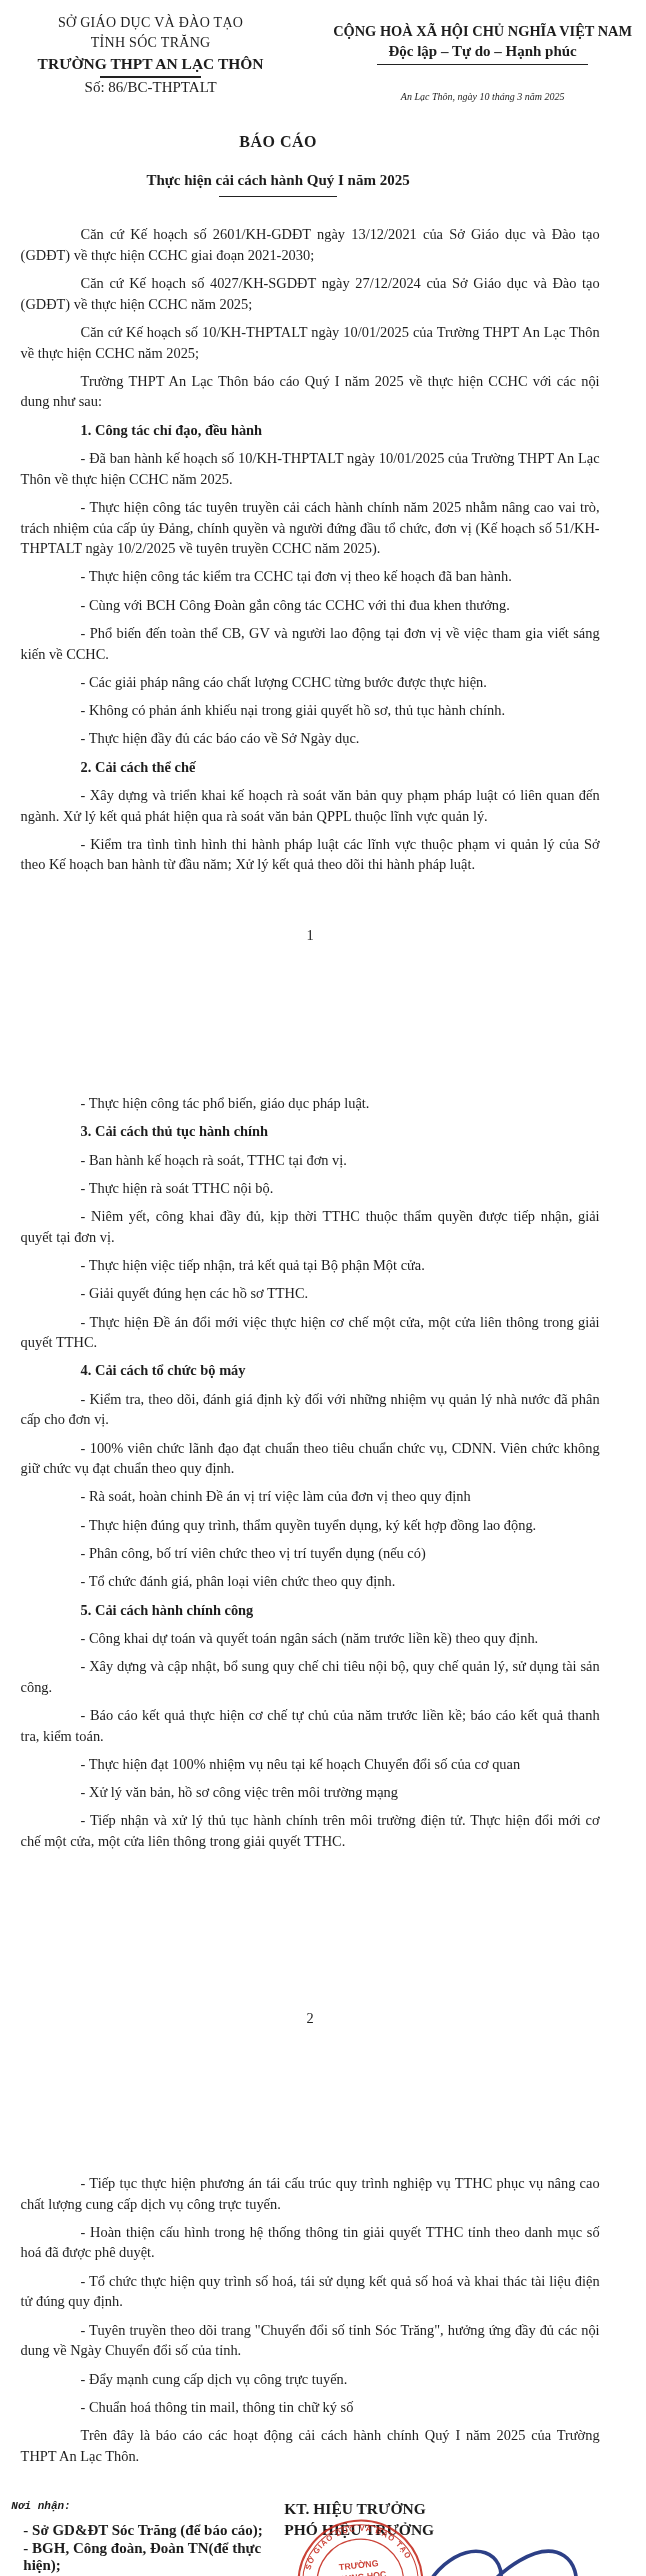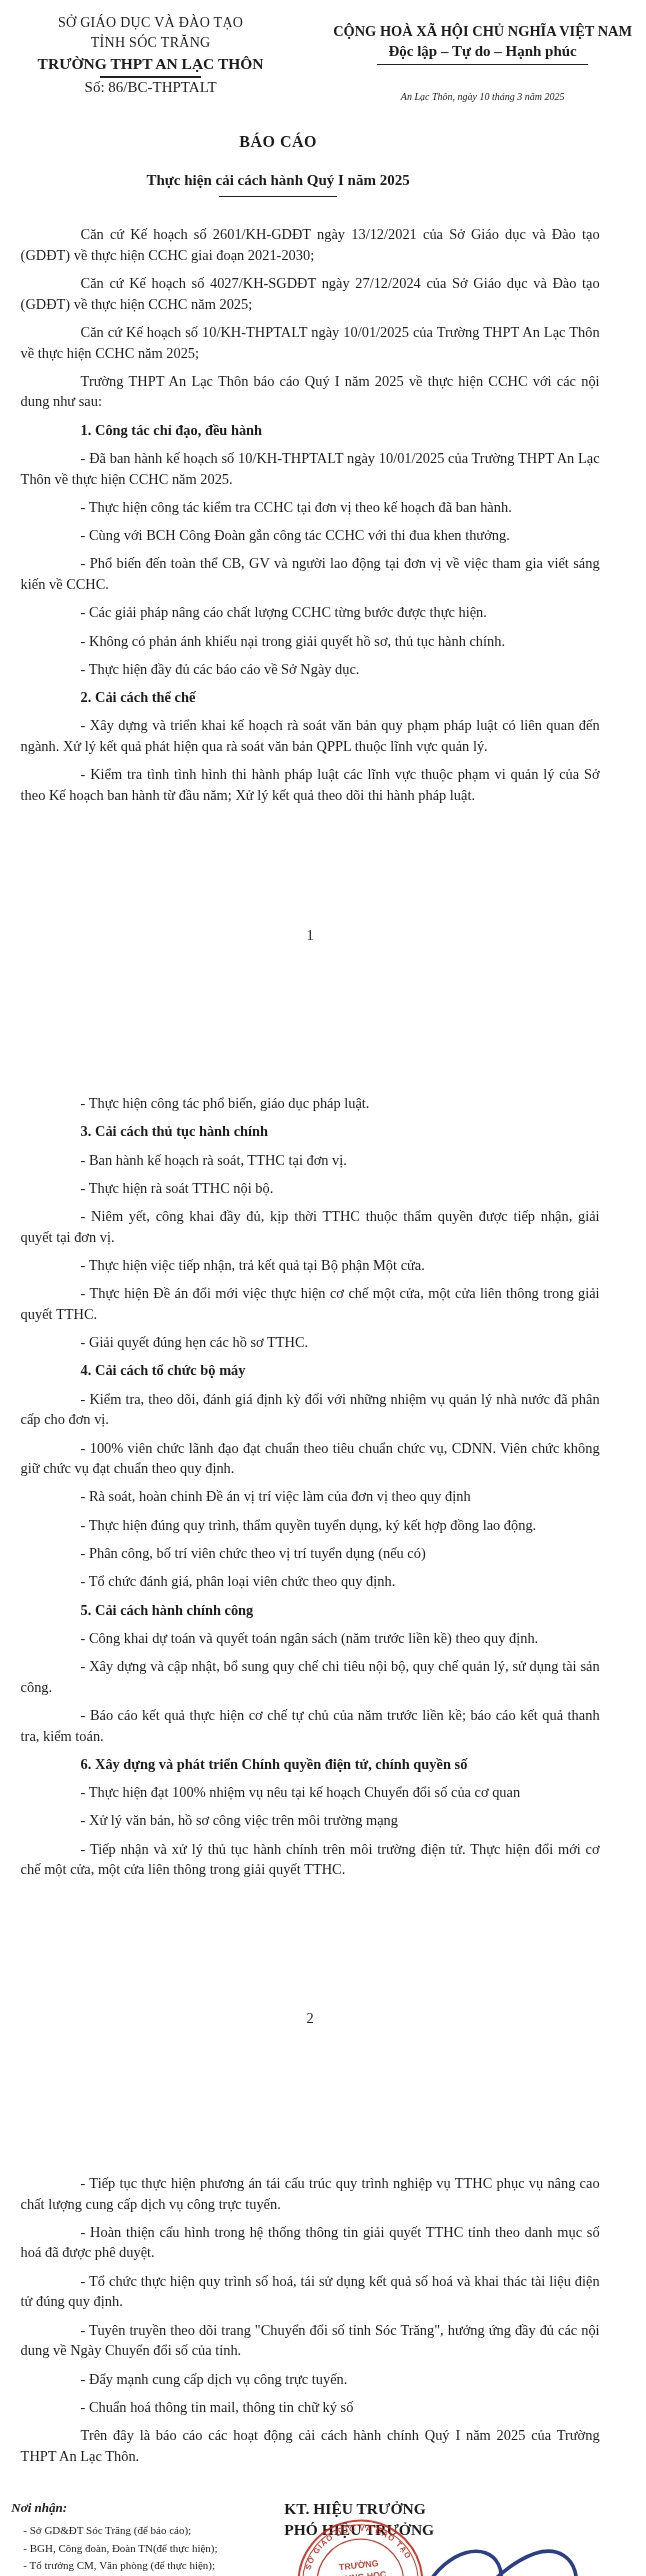"- Thực hiện công tác tuyên" div.para { html: none -> <div>- Thực hiện công tác tuyên truyền cải cách hành chính năm 2025 nhằm nâng cao vai trò, trách nhiệm của cấp ủy Đảng, chính quyền và người đứng đầu tổ chức, đơn vị (Kế hoạch số 51/KH-THPTALT ngày 10/2/2025 về tuyên truyền CCHC năm 2025).</div> }
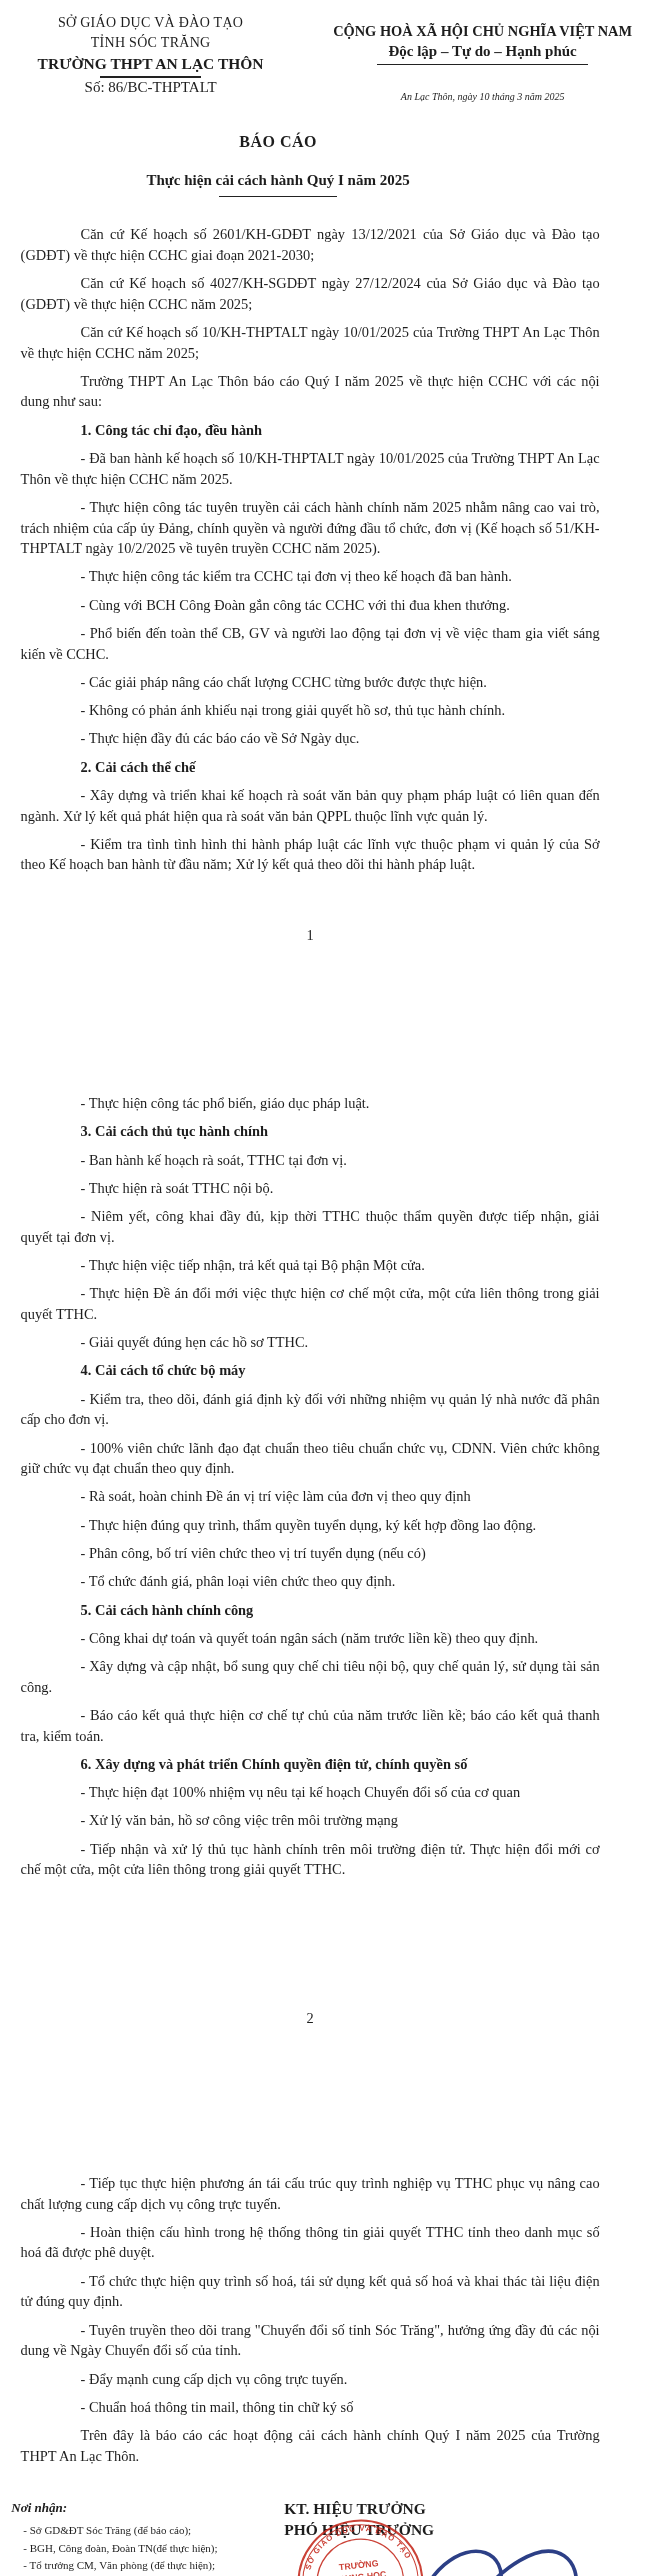"- Thực hiện Đề án" div.para { order: before "- Giải quyết đúng hẹn" -> after "- Giải quyết đúng hẹn" }
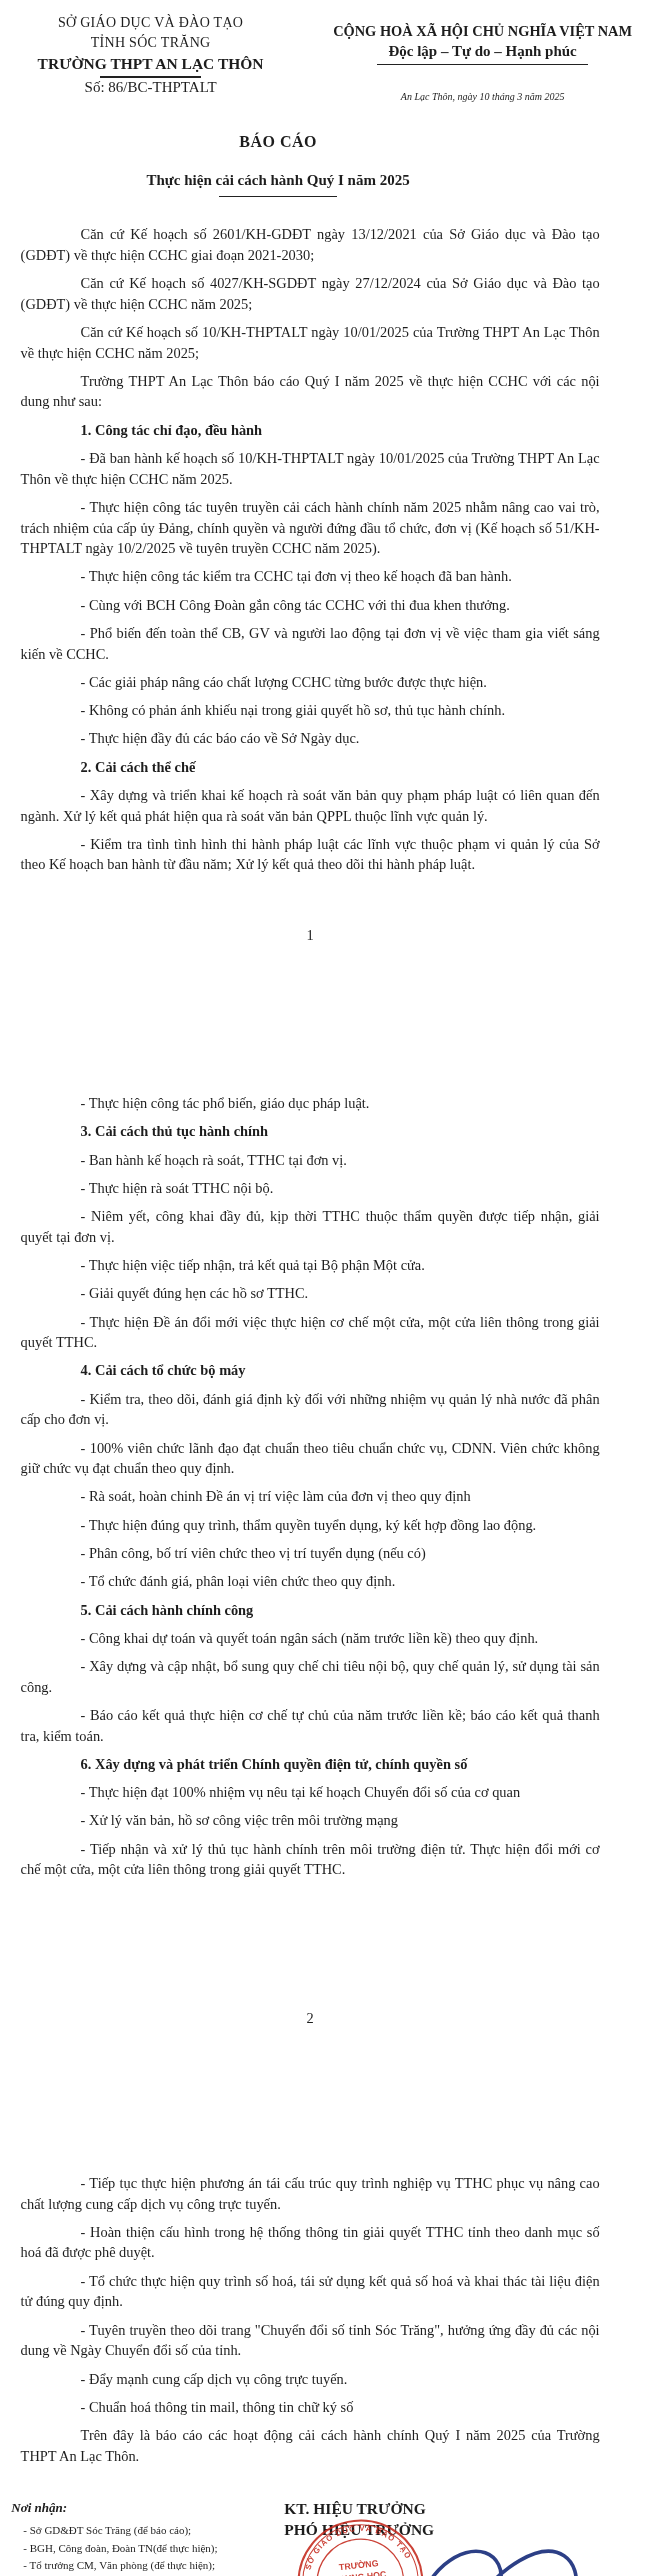"6. Xây dựng và phát" div.heading { html: <div>6. Xây dựng và phát triển Chính quyền điện tử, chính quyền số</div> -> none }
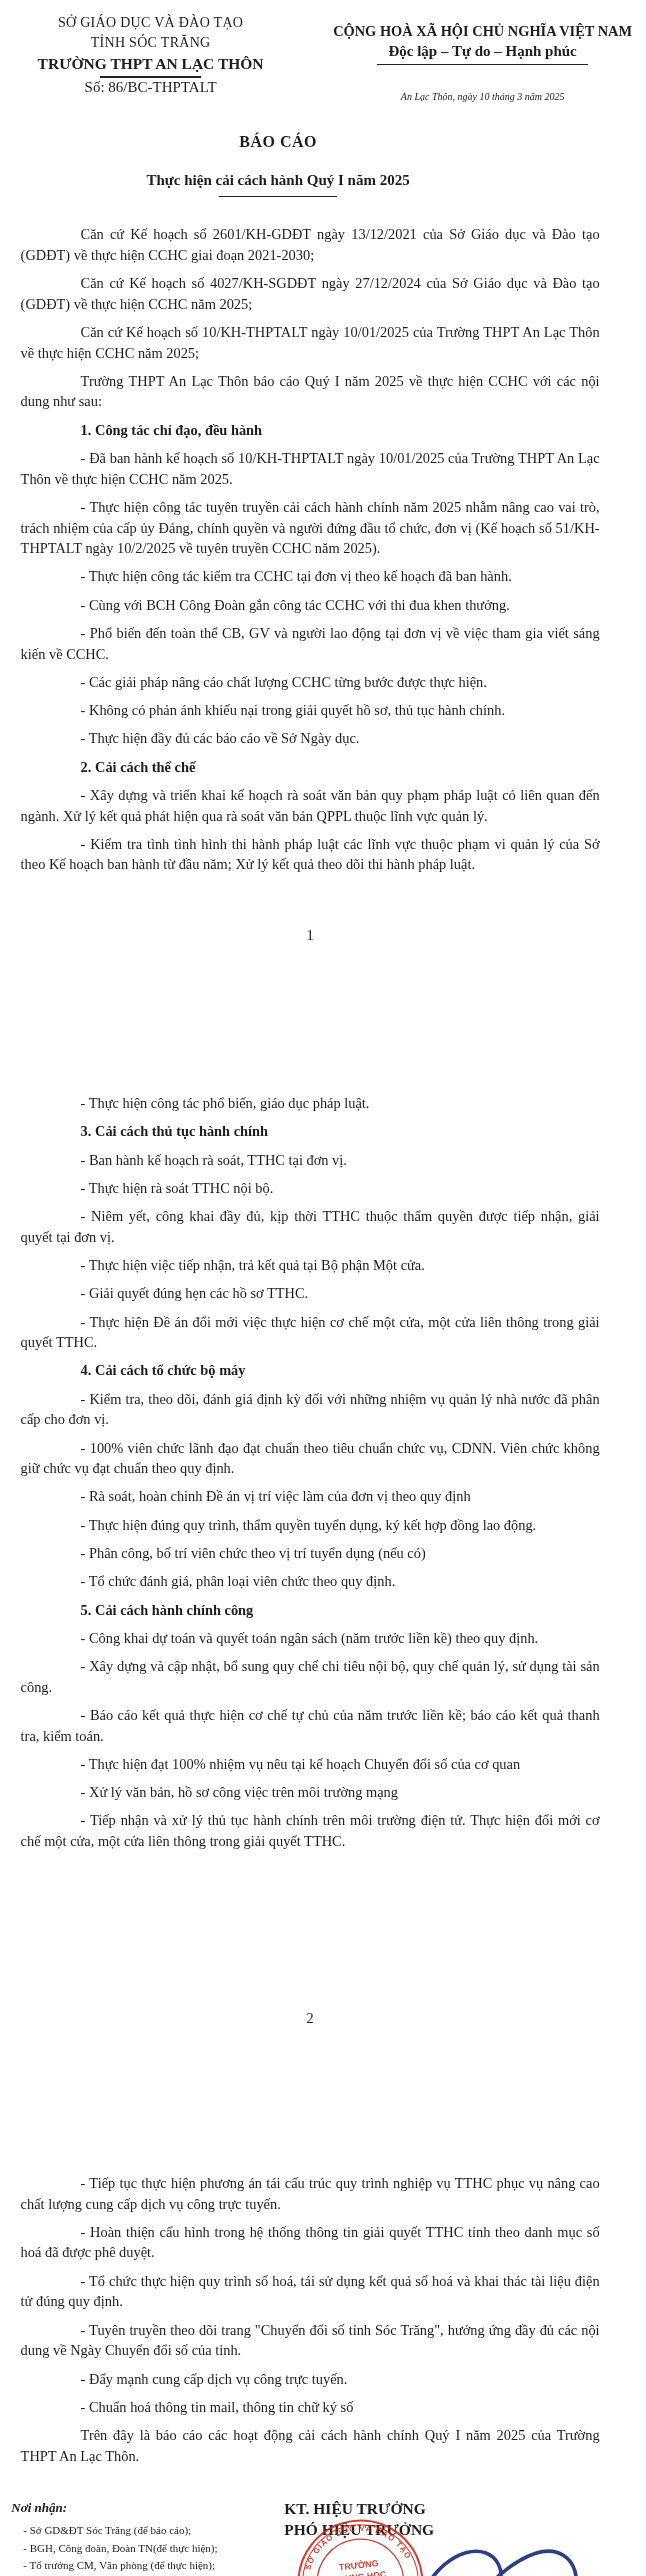"Nơi nhận:" .recipients-label { font-family: none -> Liberation Mono, monospace; font-size: 13px -> 11px }
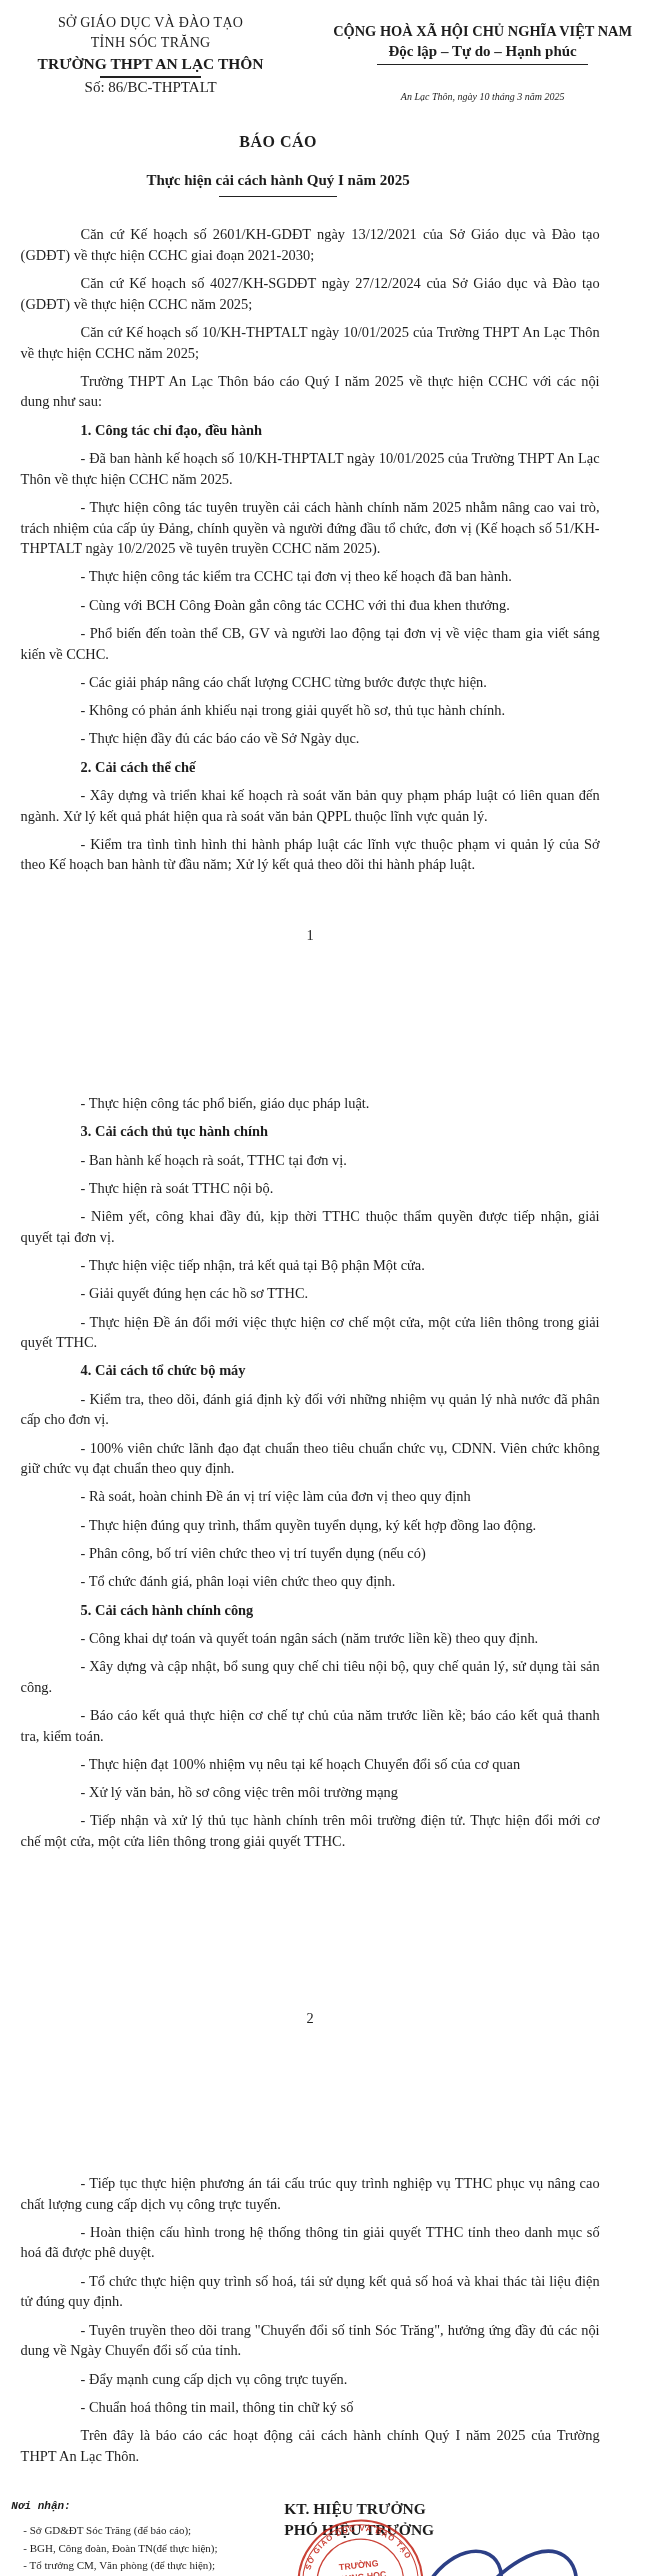"- Sở GD&ĐT Sóc Trăng" .recipient { font-size: 11px -> 15px; font-weight: none -> bold }
